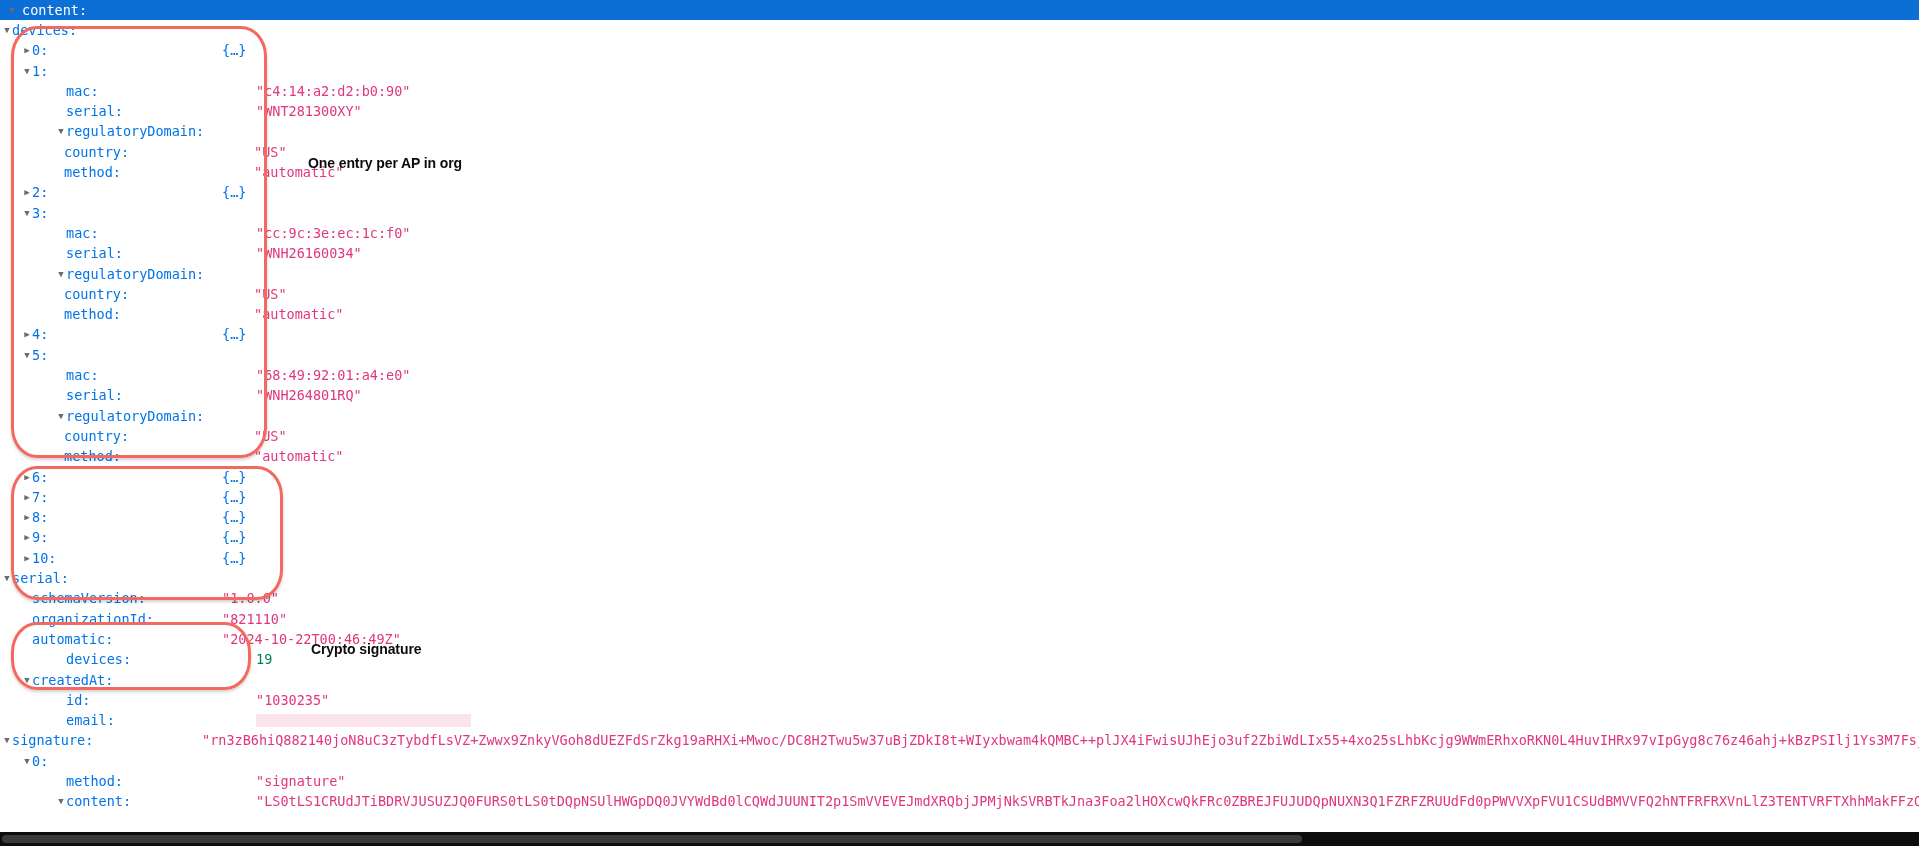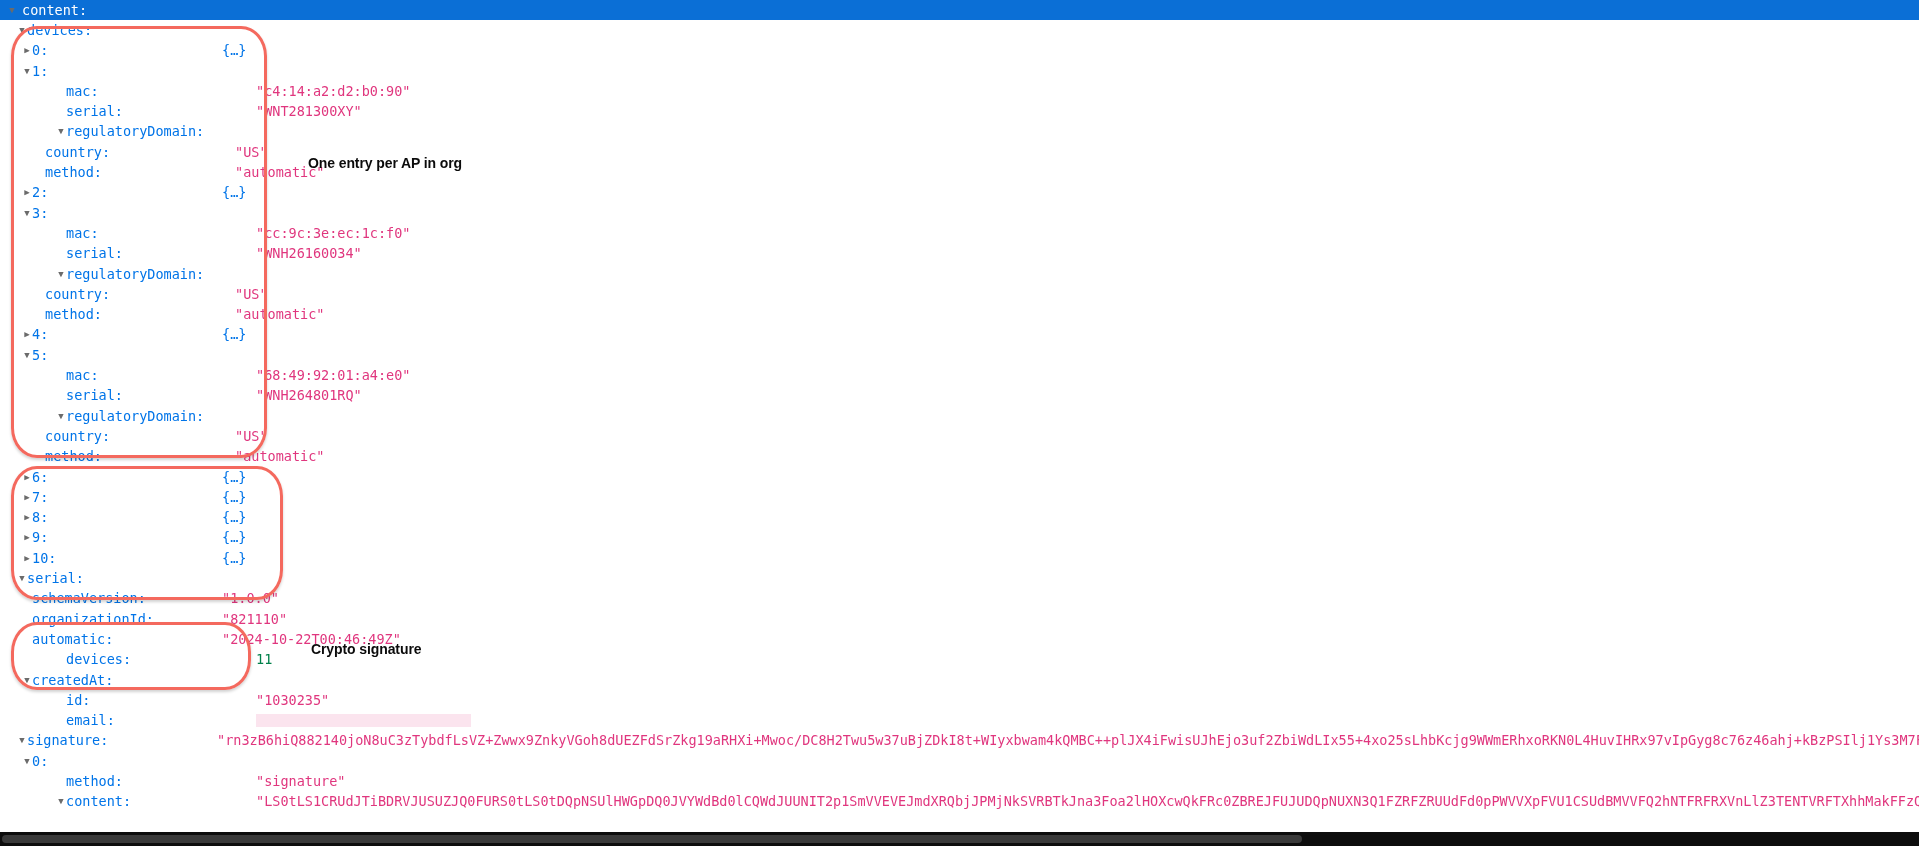"▼ devices:" .i0 { padding-left: 17px -> 2px }
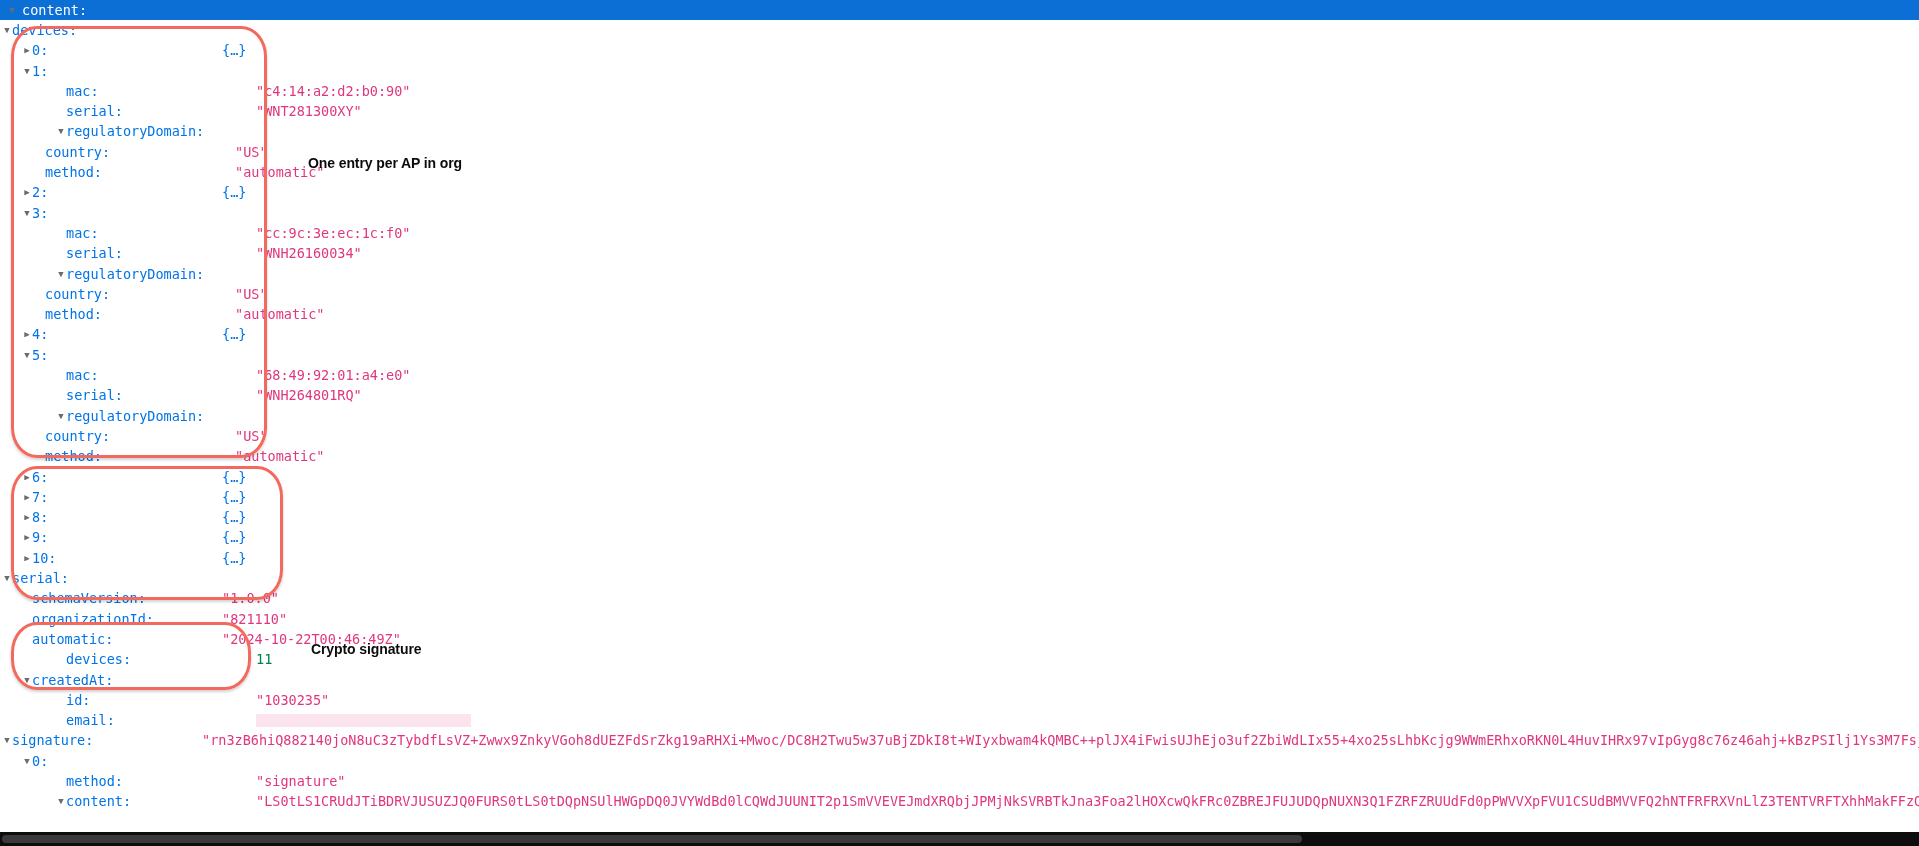"country:" .i3 { padding-left: 35px -> 54px }
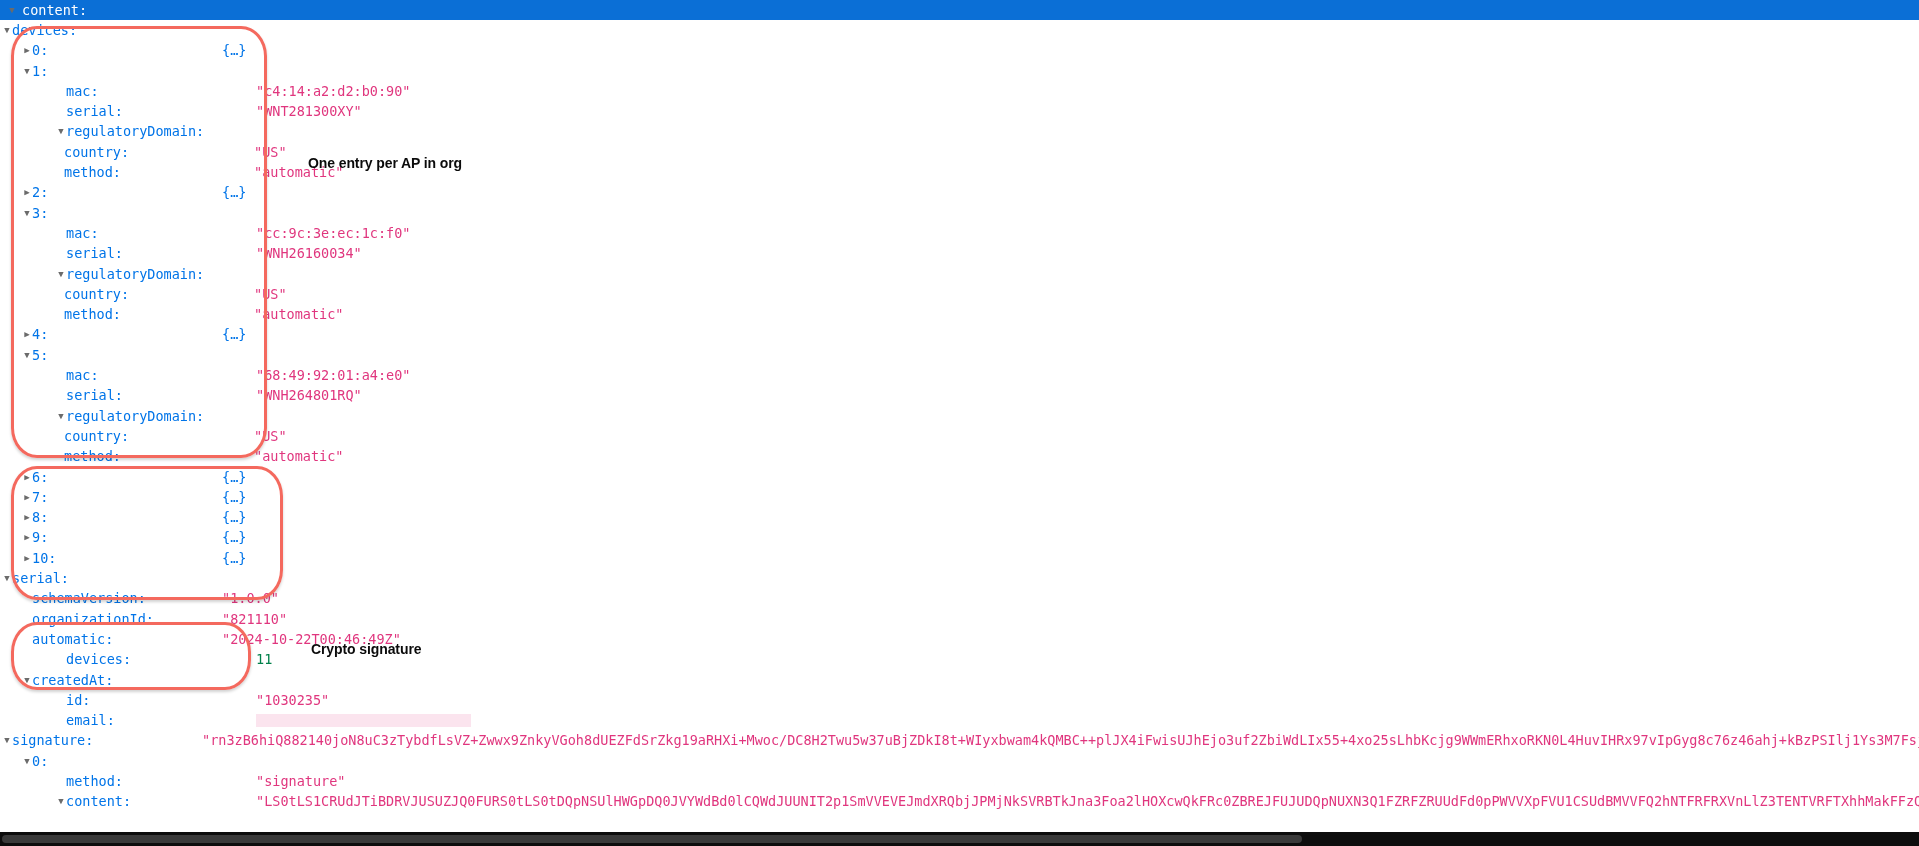"11" span.num { text: 11 -> 19 }
